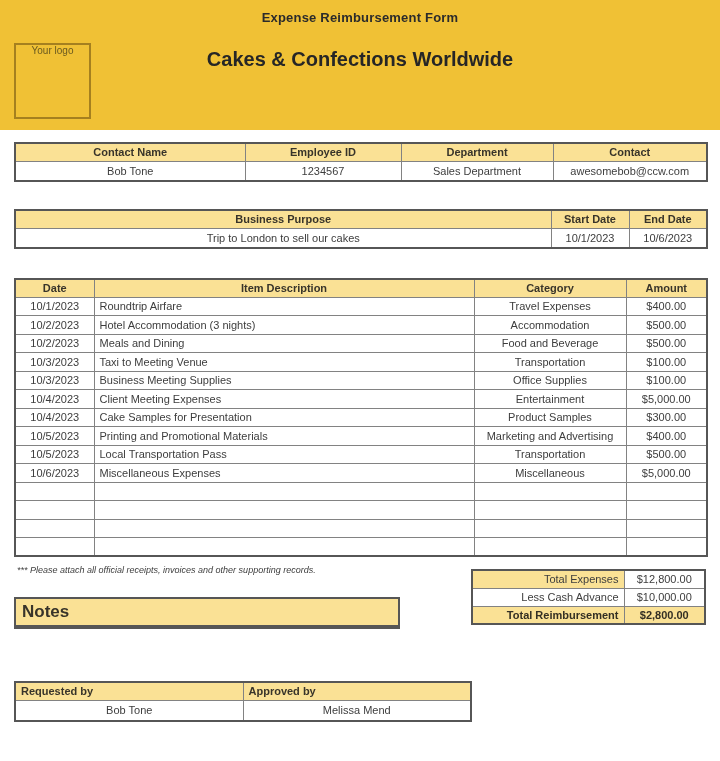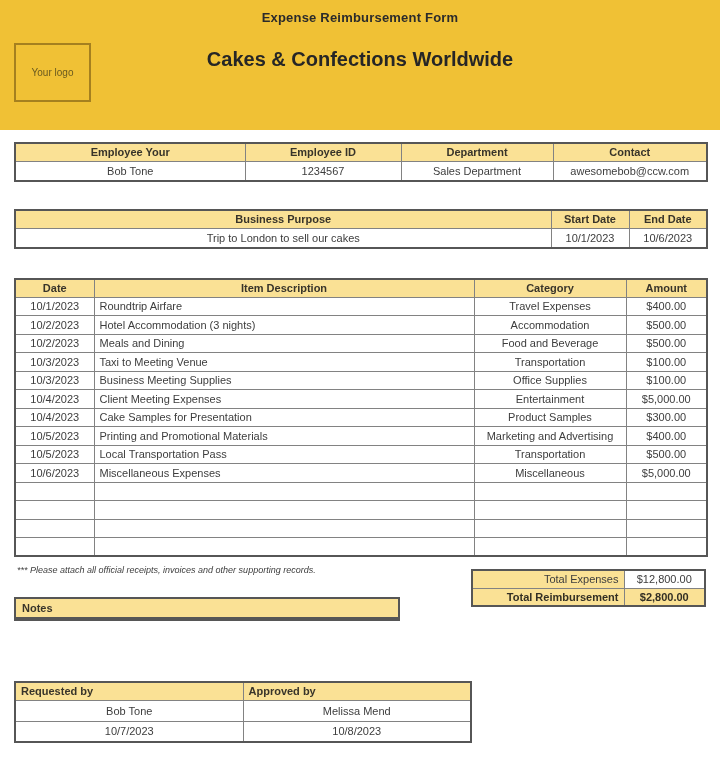"Your logo" .logo-box { align-items: center -> none; height: 59px -> 76px }
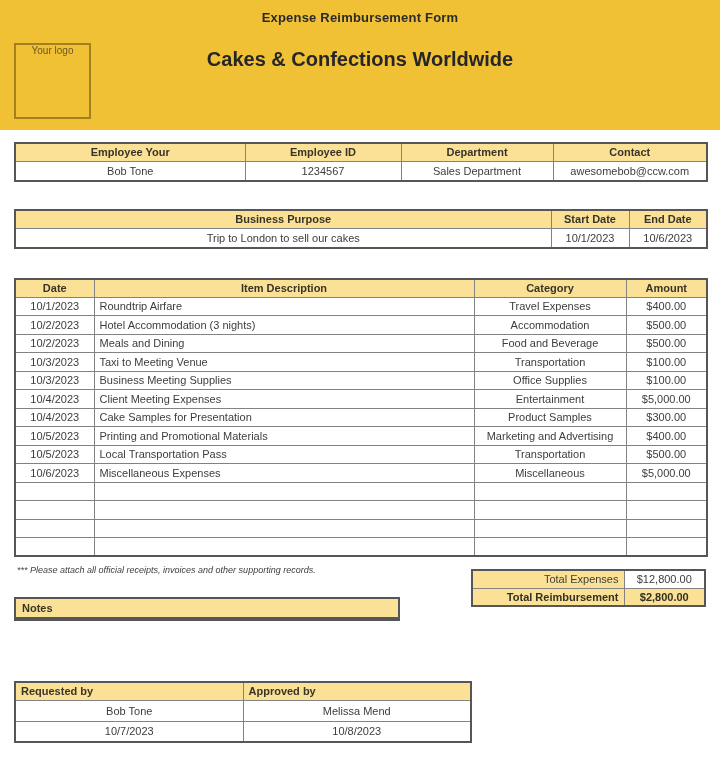"Employee Your" th { text: Employee Your -> Contact Name }
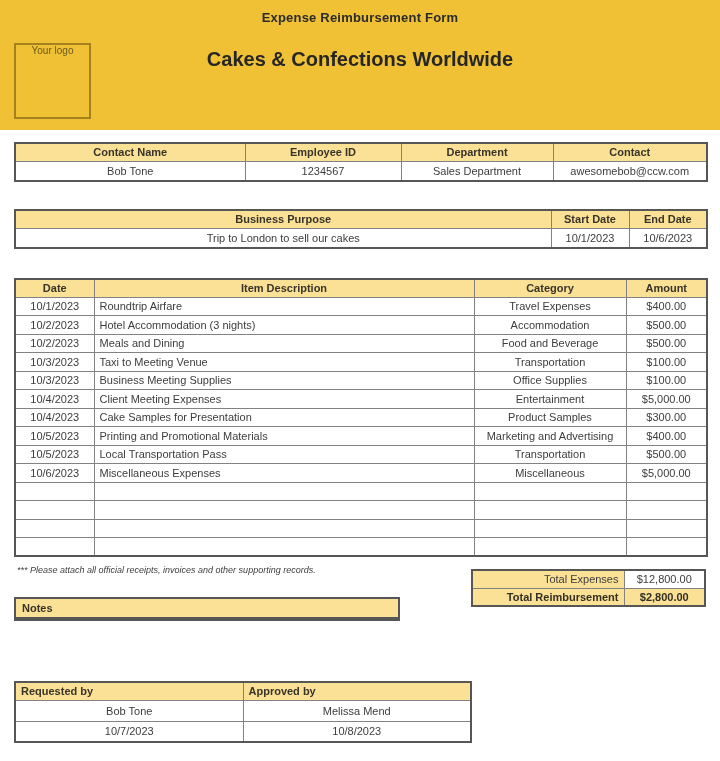"Less Cash Advance" tr { html: none -> <tr> <td>Less Cash Advance</td> <td>$10,000.00</td> </tr> }
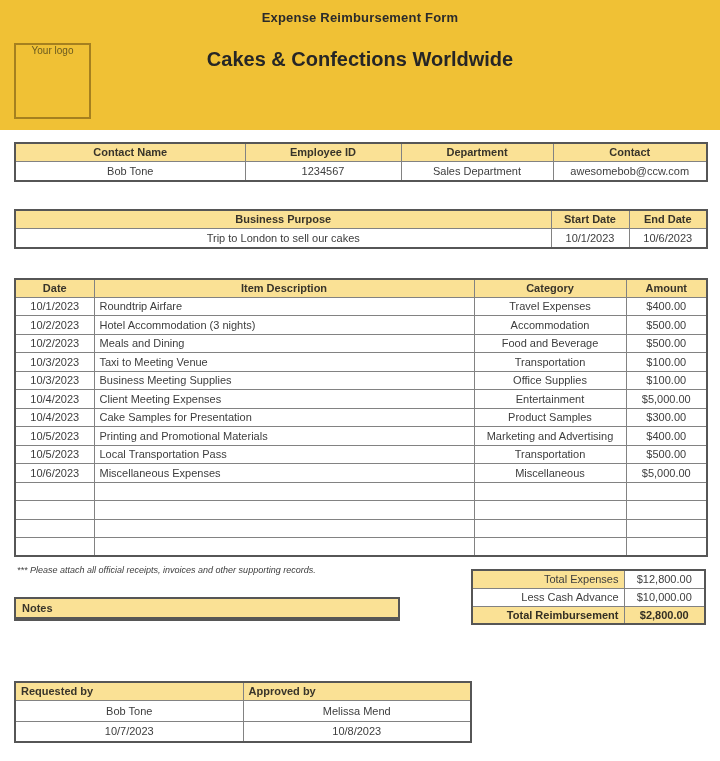"Notes" .notes-header { font-size: 11px -> 17px }
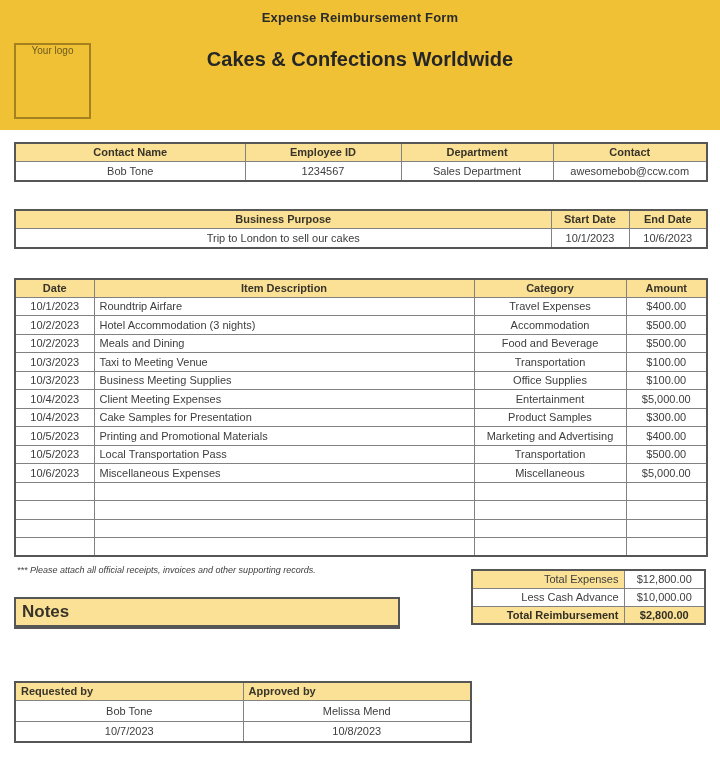"10/7/2023" tr { html: <tr> <td>10/7/2023</td> <td>10/8/2023</td> </tr> -> none }
